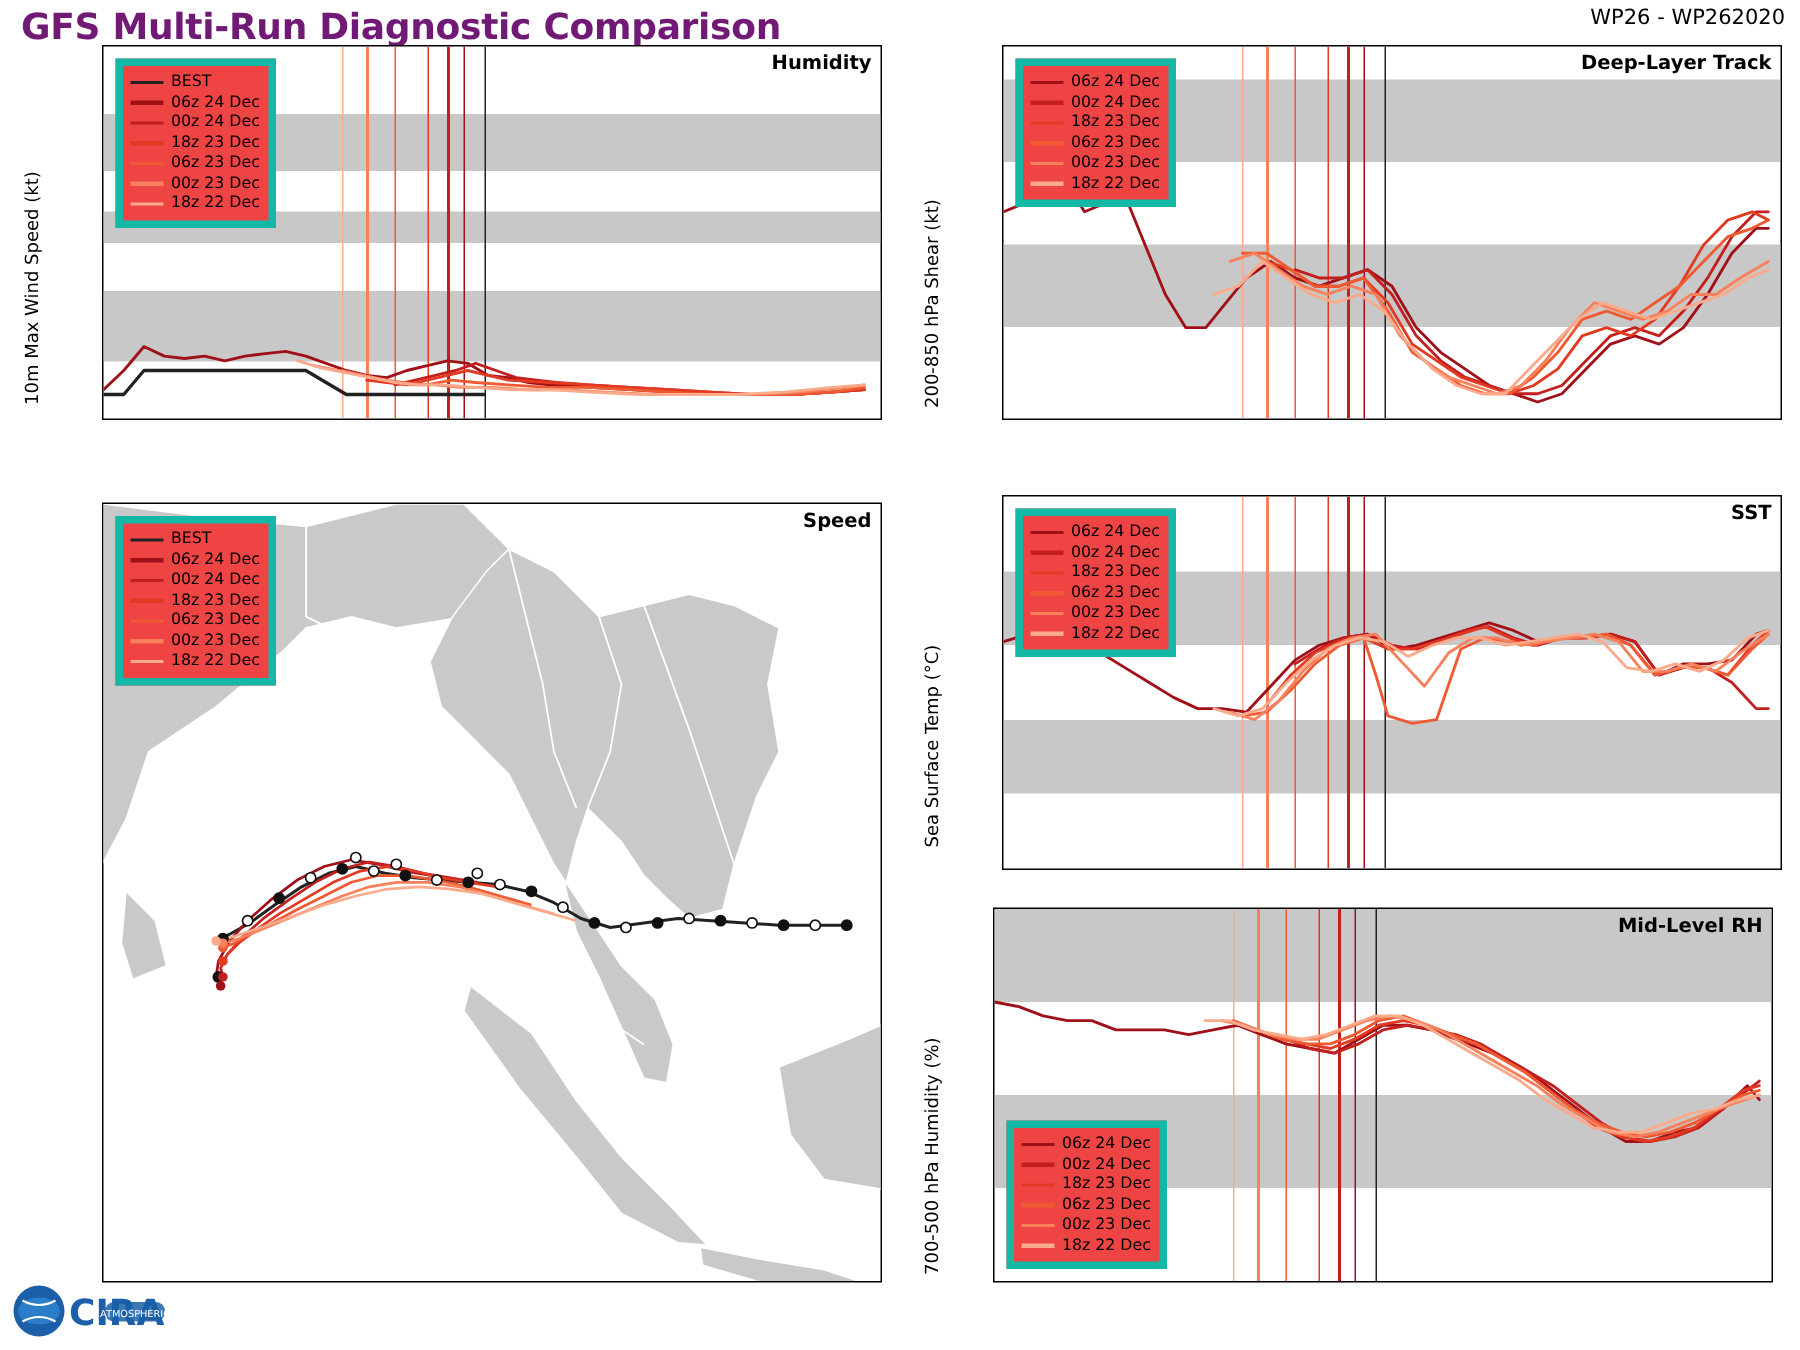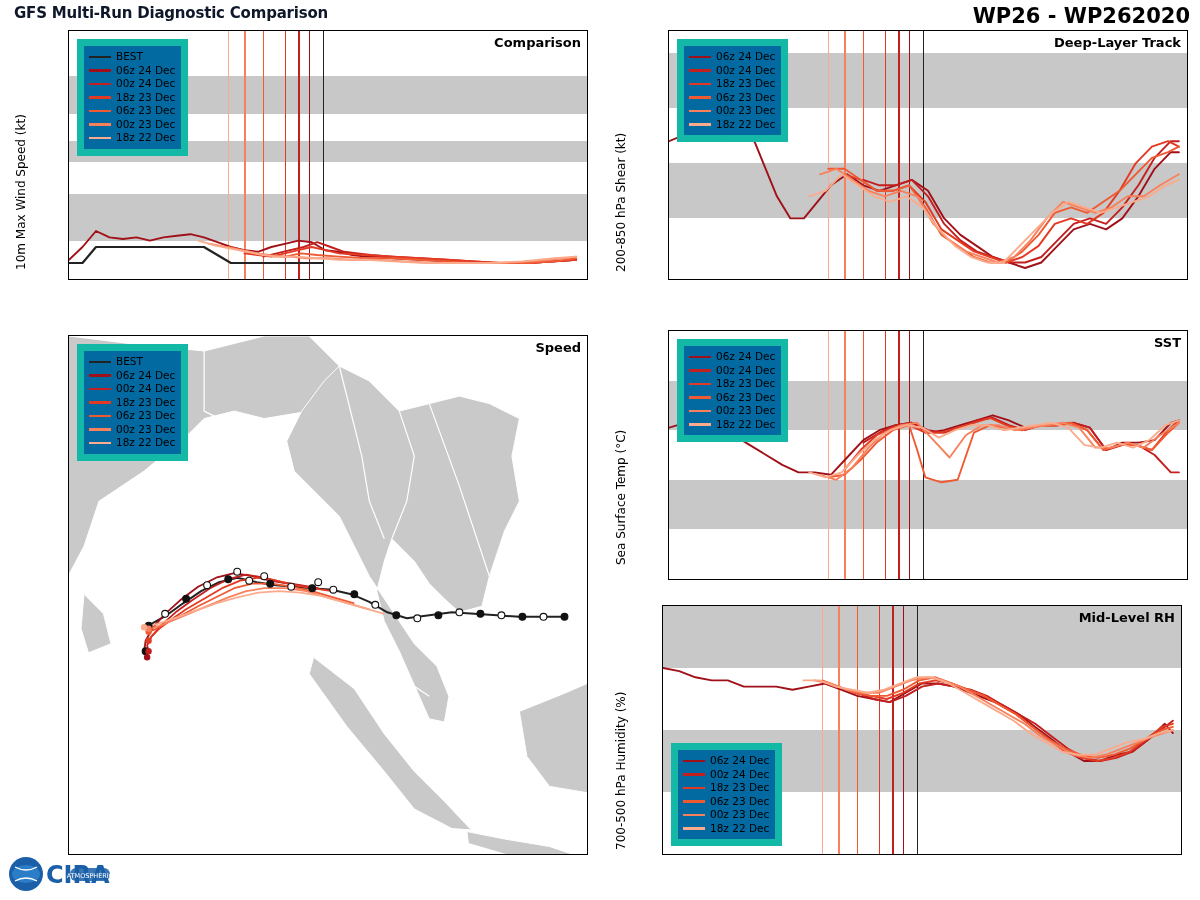"GFS Multi-Run Diagnostic Comparison" .title-left { color: #0f172a -> #701a75; font-size: 15px -> 24px }
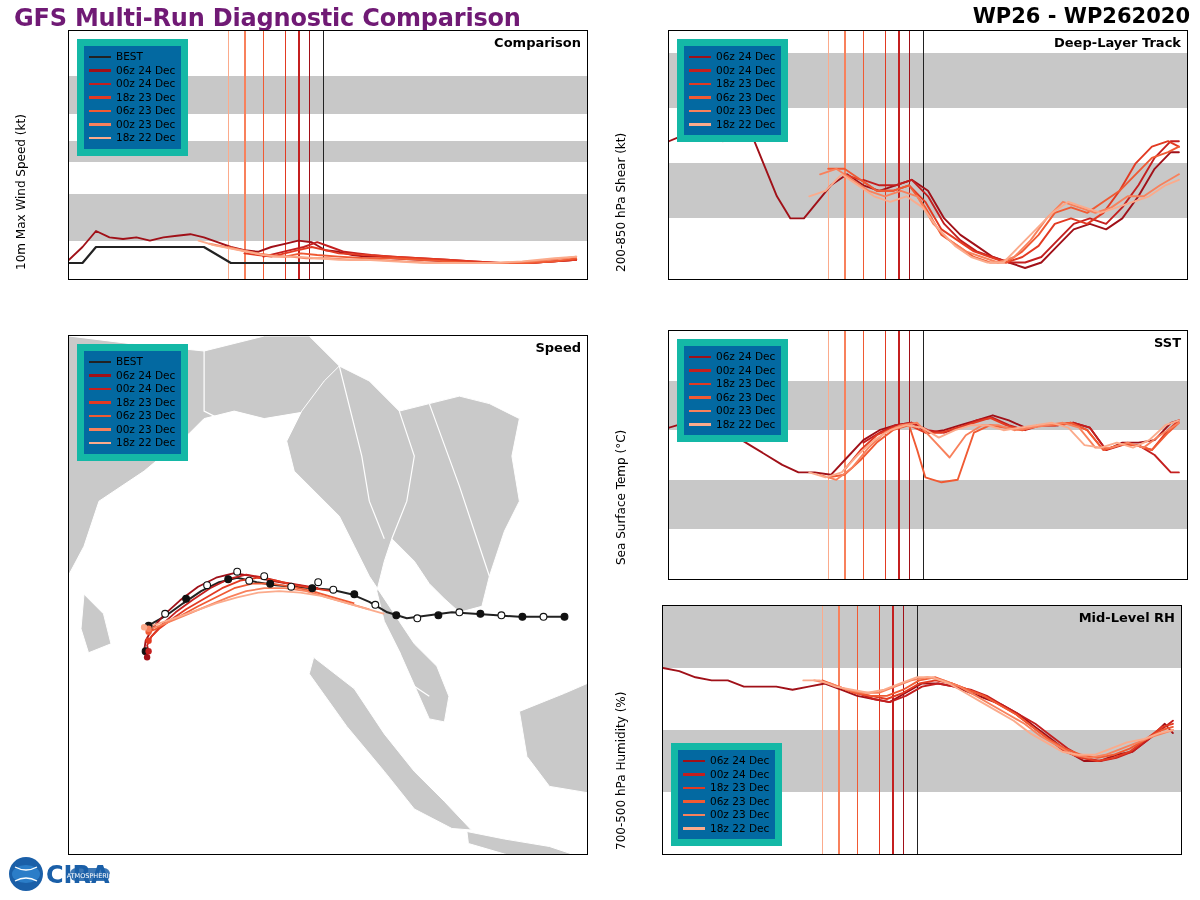"WP26 - WP262020" .title-right { font-size: 21px -> 14px; font-weight: bold -> normal }
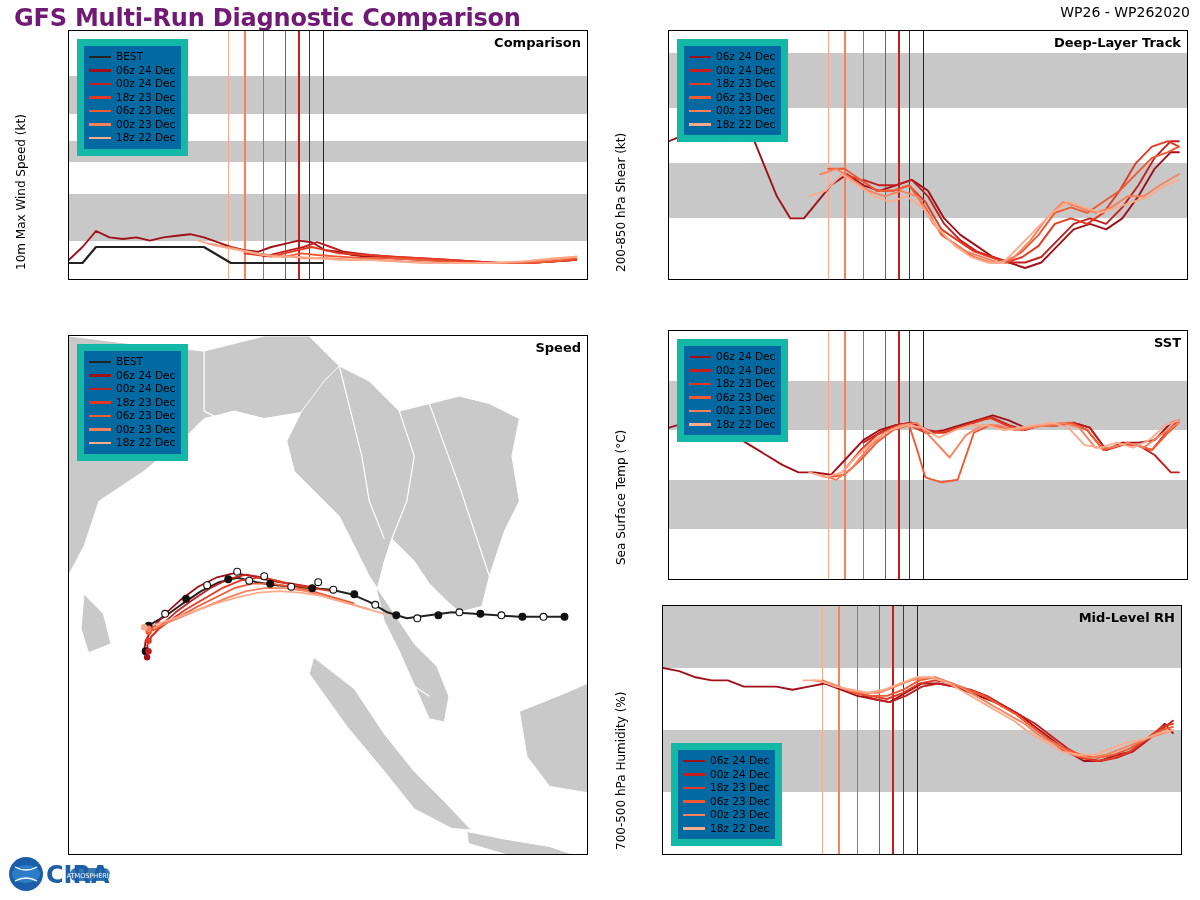"Comparison" div.panel-title { text: Comparison -> Humidity }
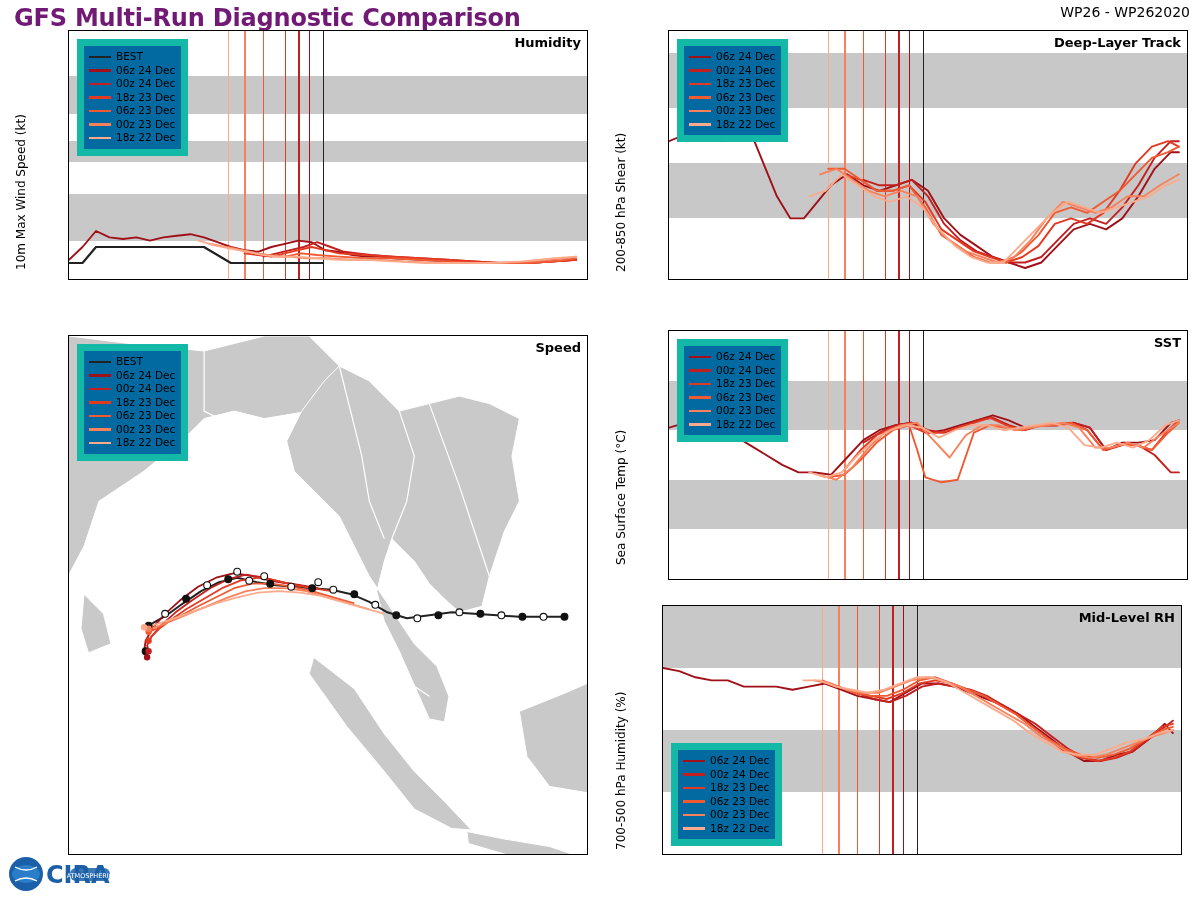"BEST" .legend { background: #0369a1 -> #ef4444; border: 7px solid #14b8a6 -> 5px solid #14b8a6 }
